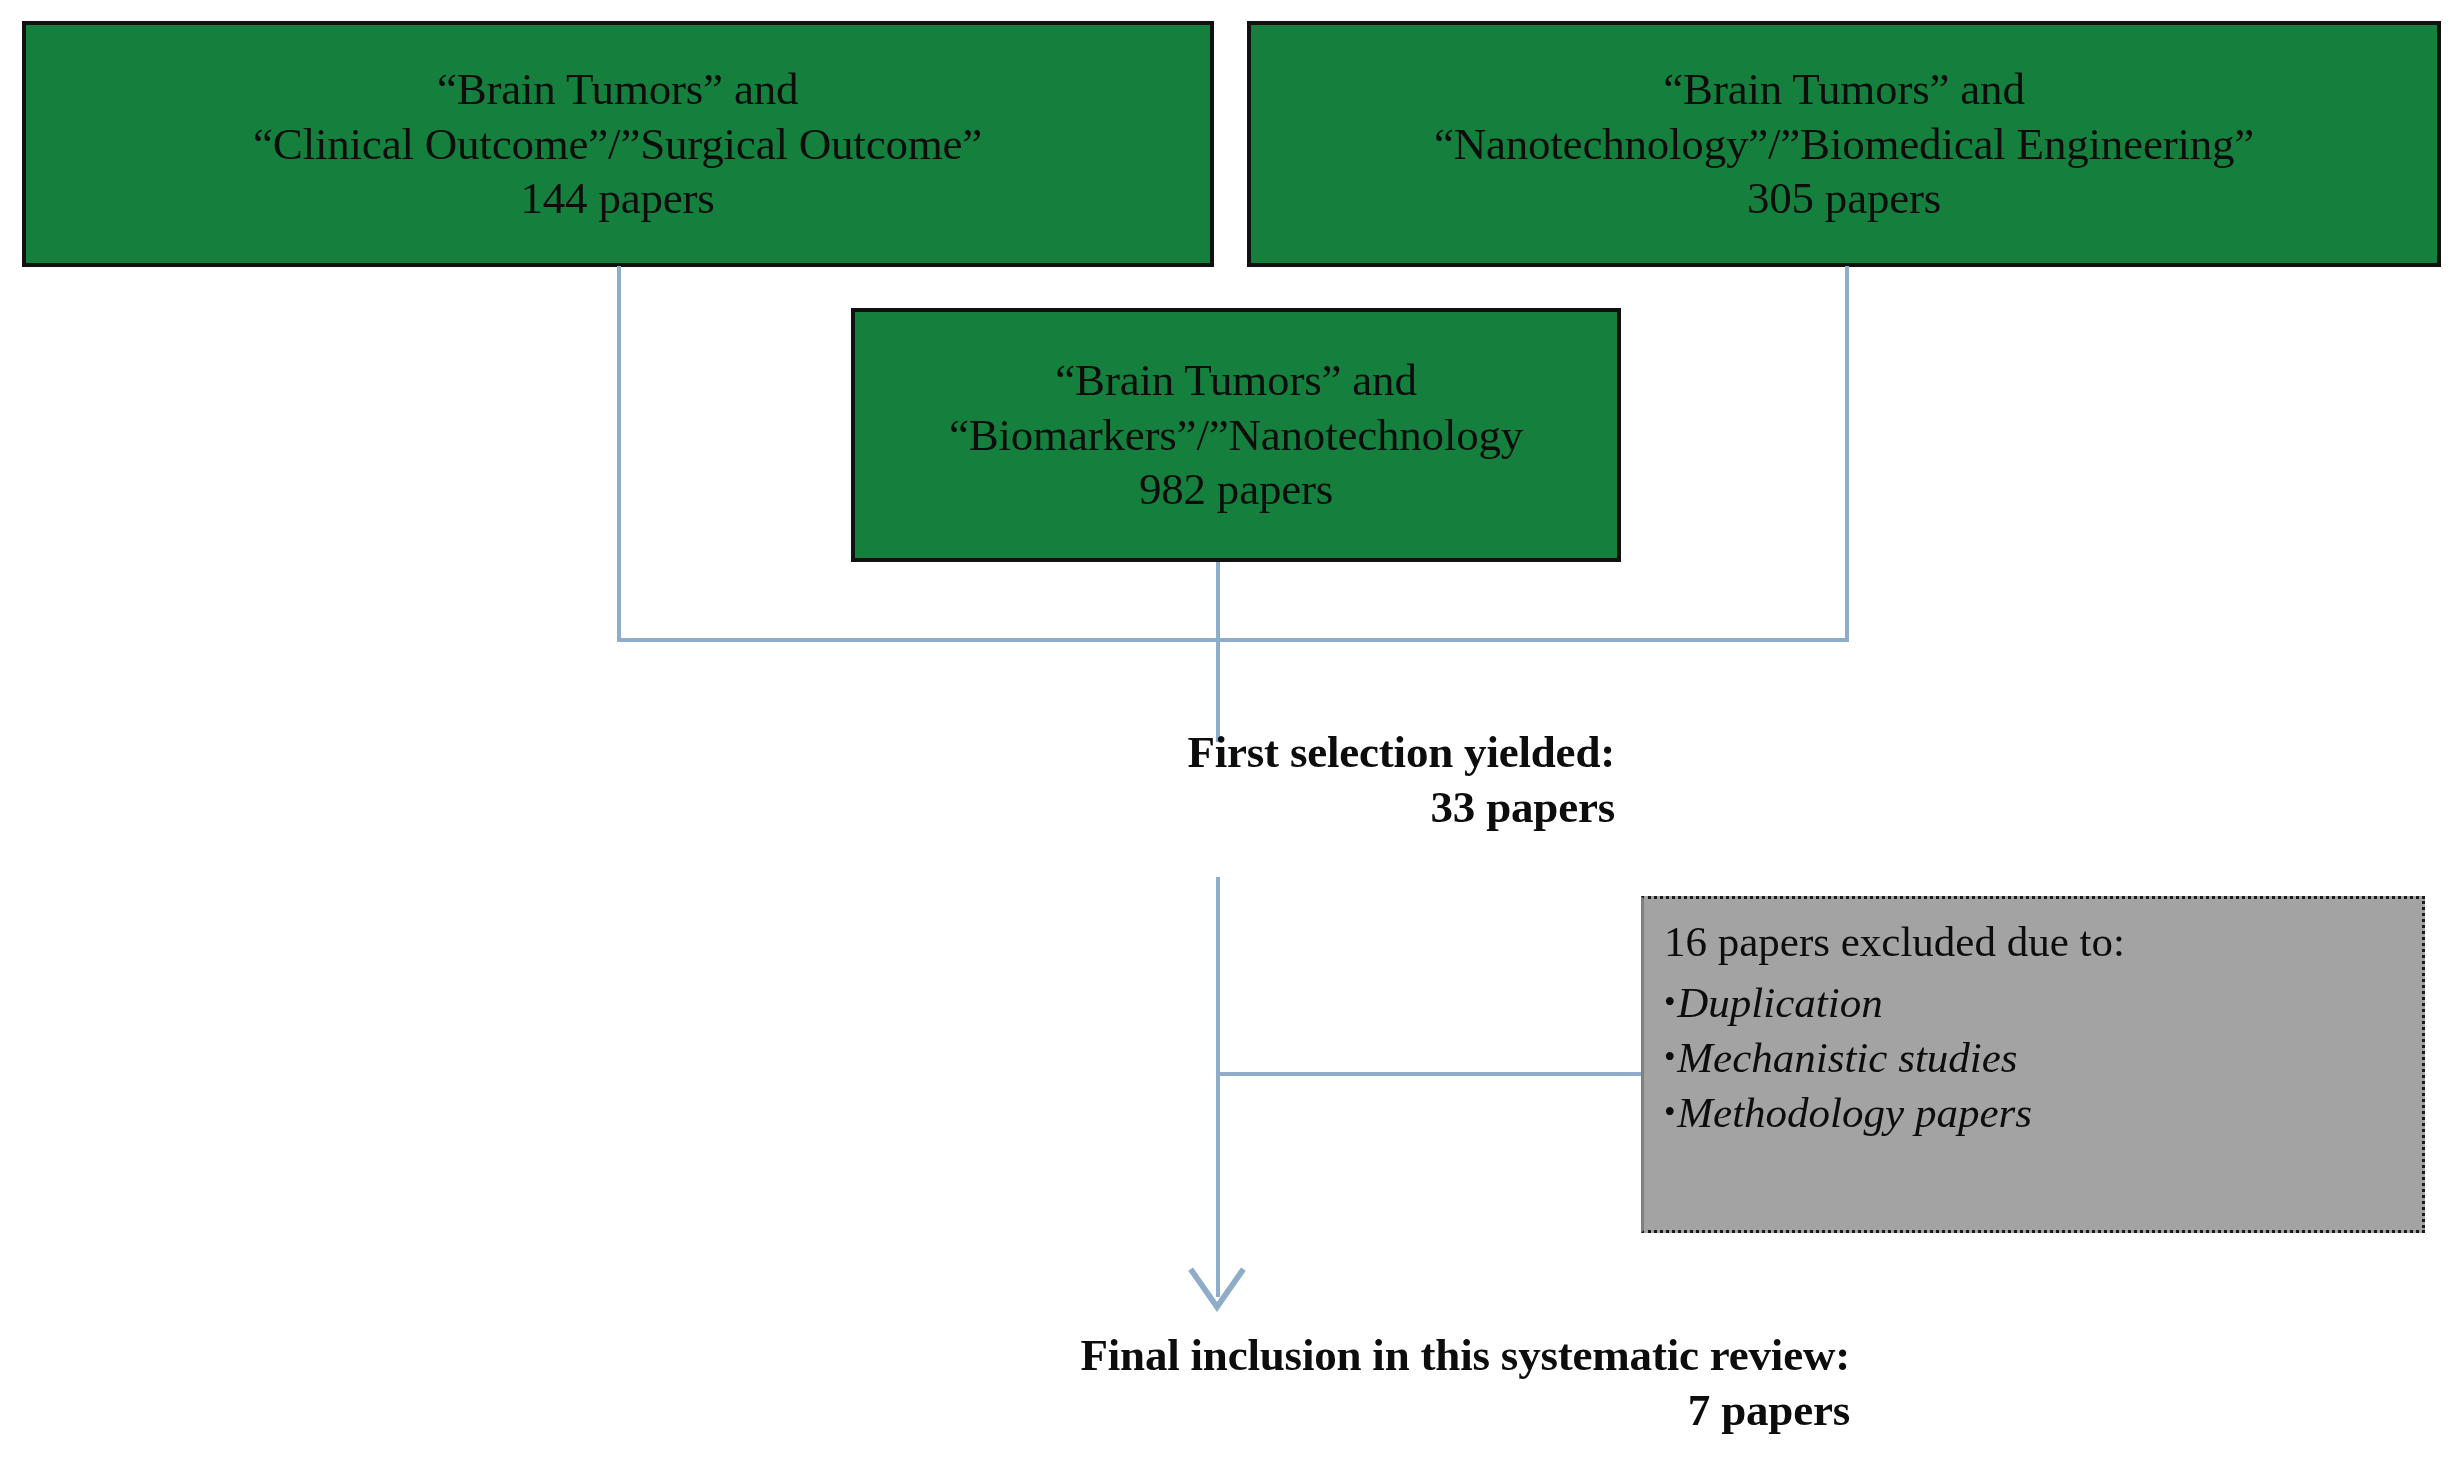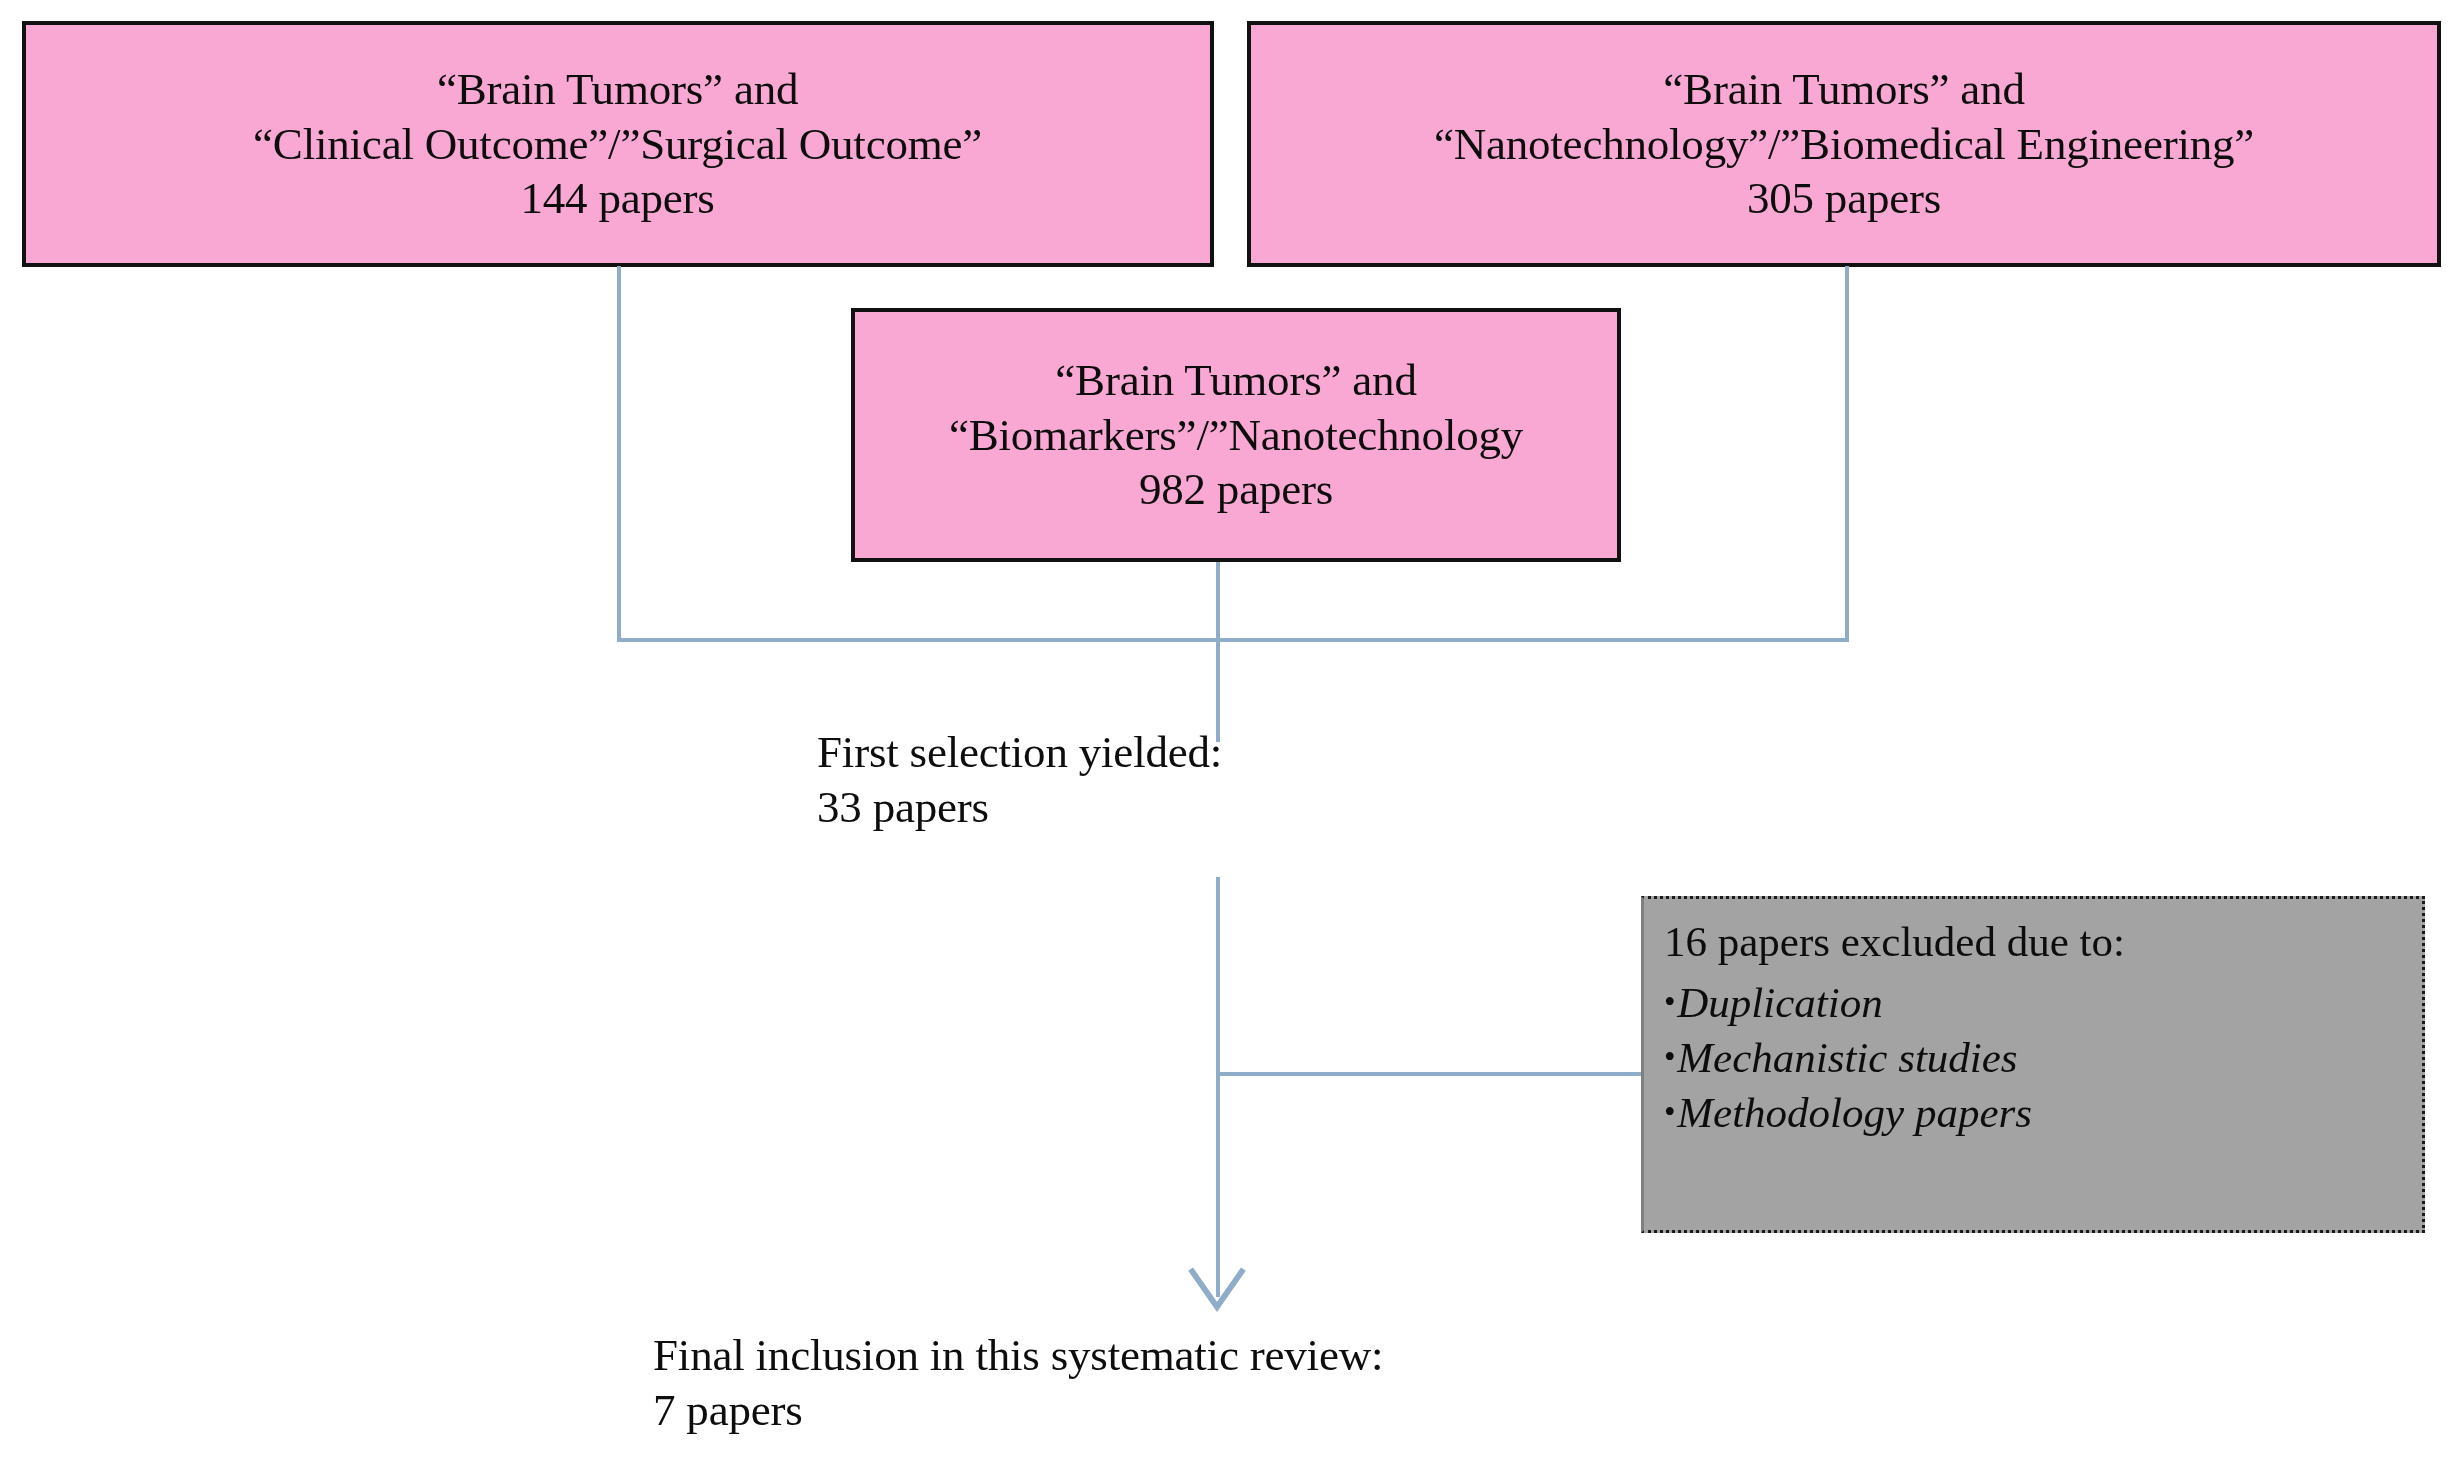"“Brain Tumors” and" .node-box { background: #f9a8d4 -> #15803d }
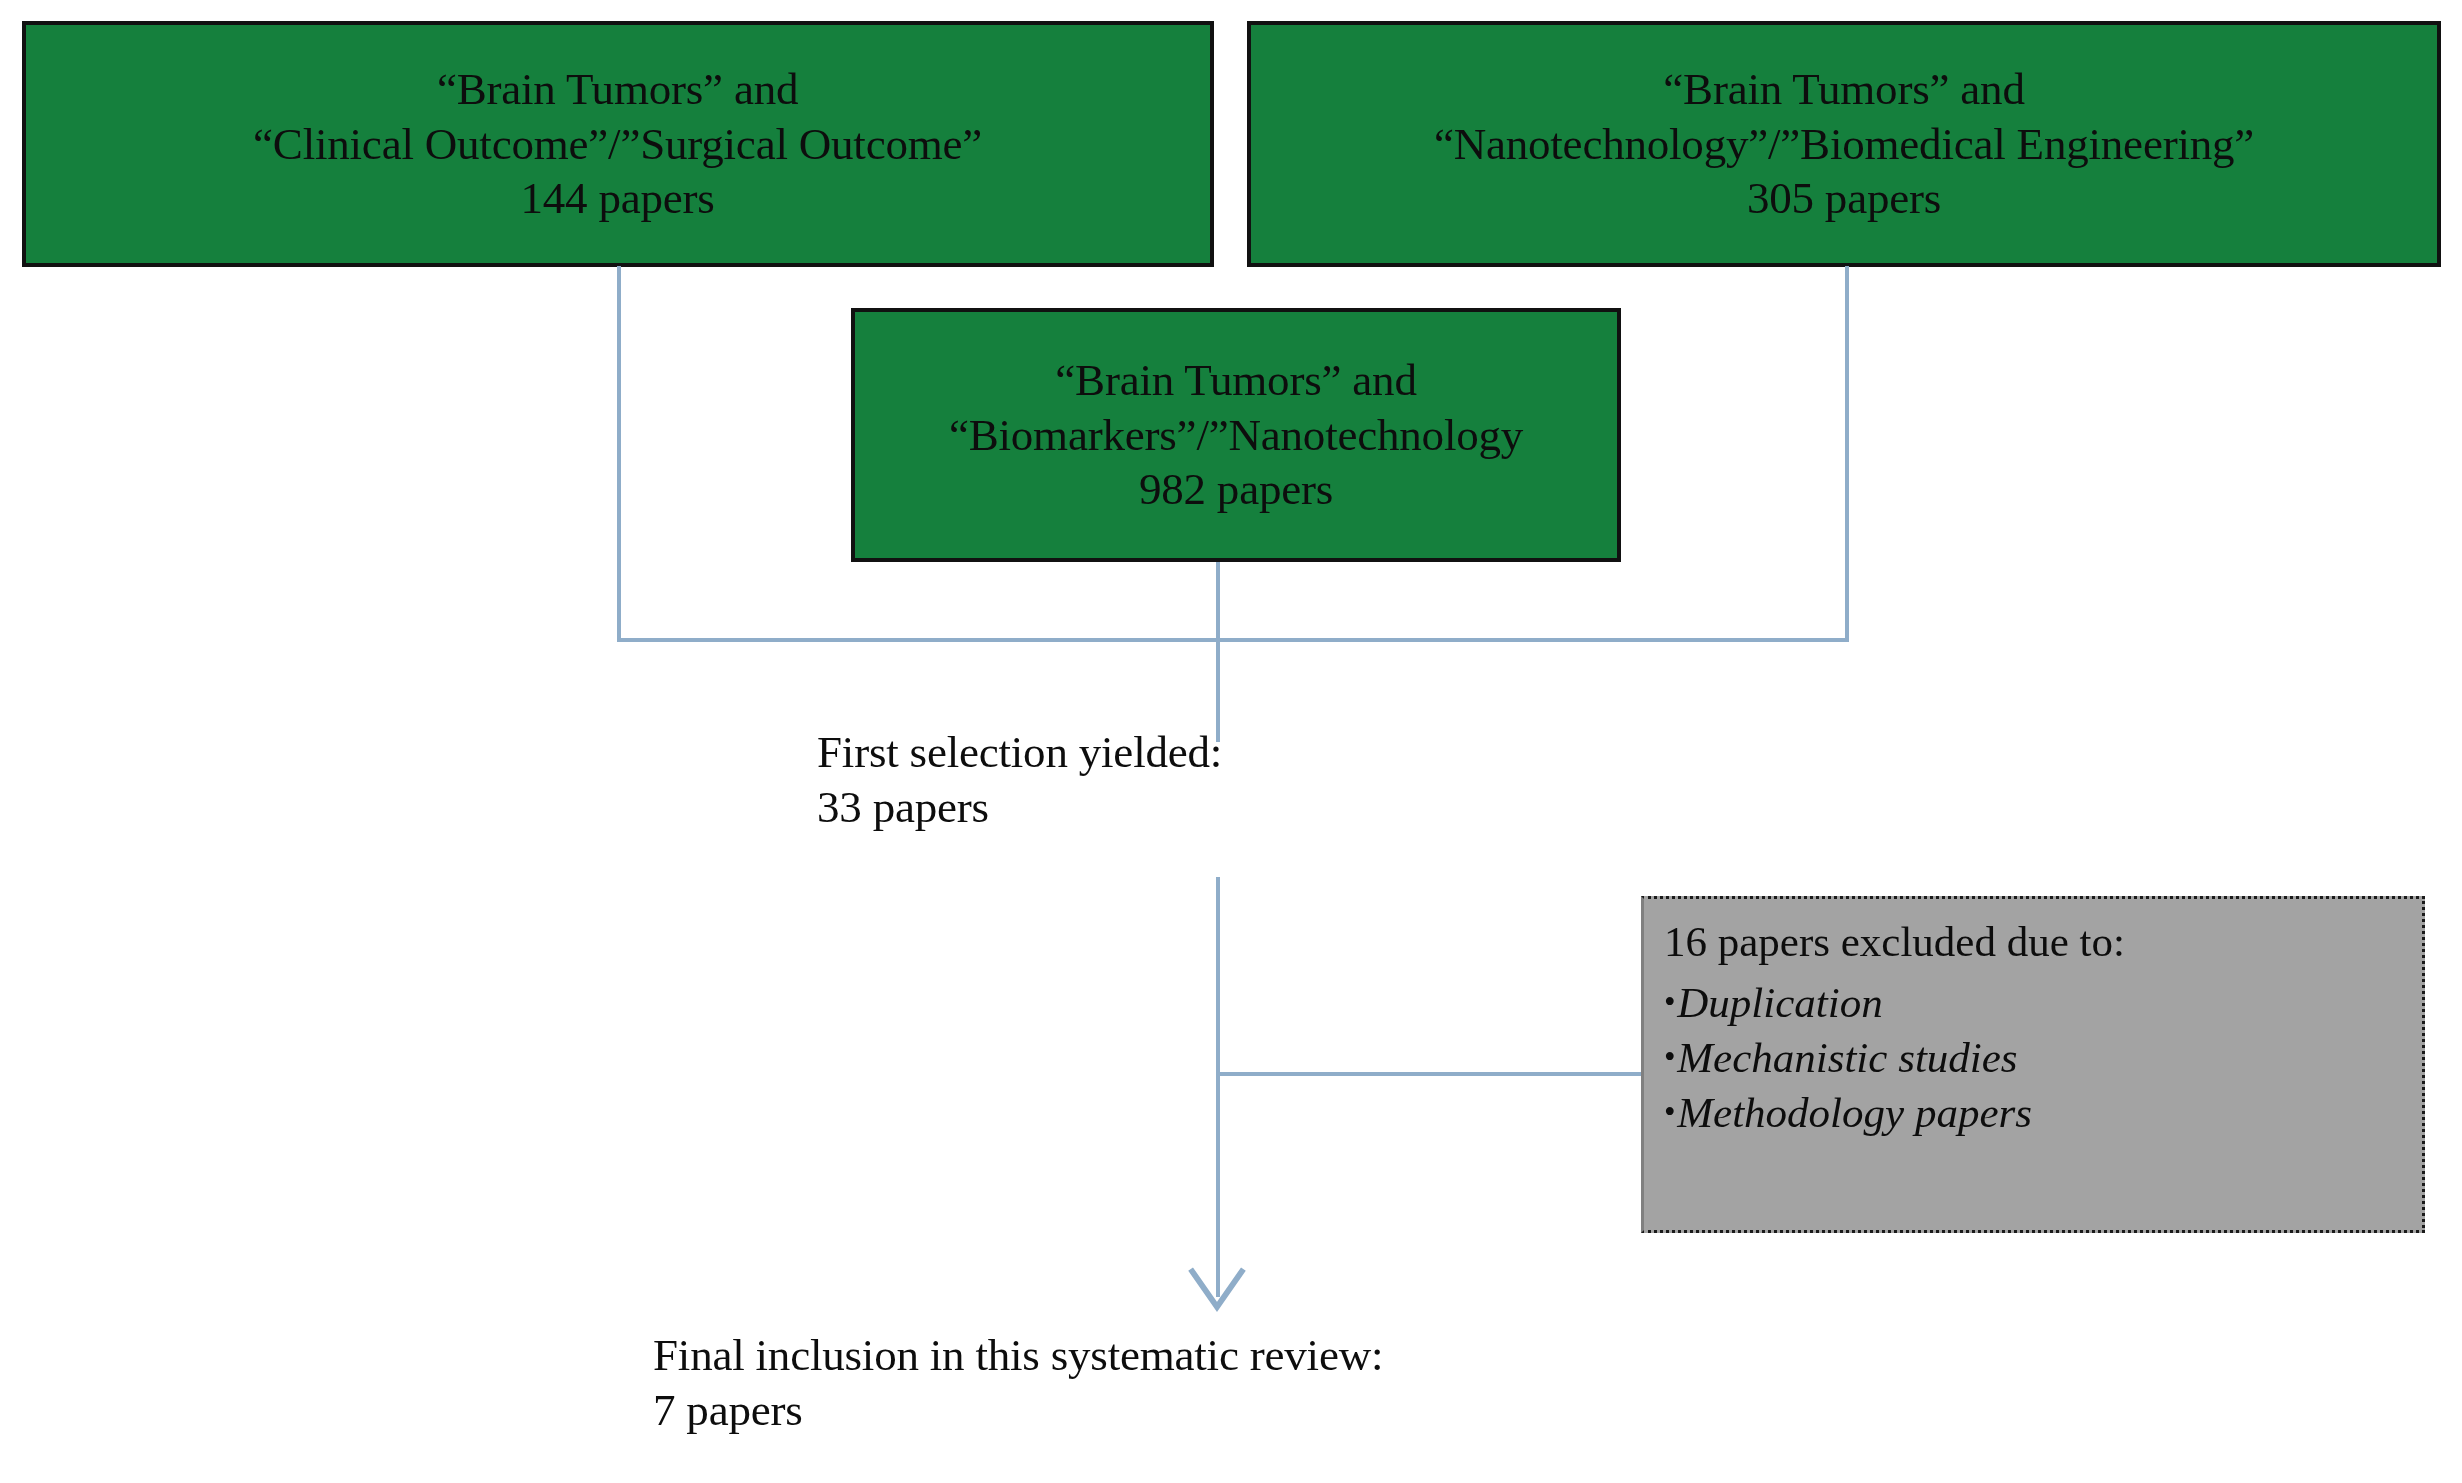"First selection yielded:" .plain-text { font-weight: none -> bold; text-align: left -> right }
